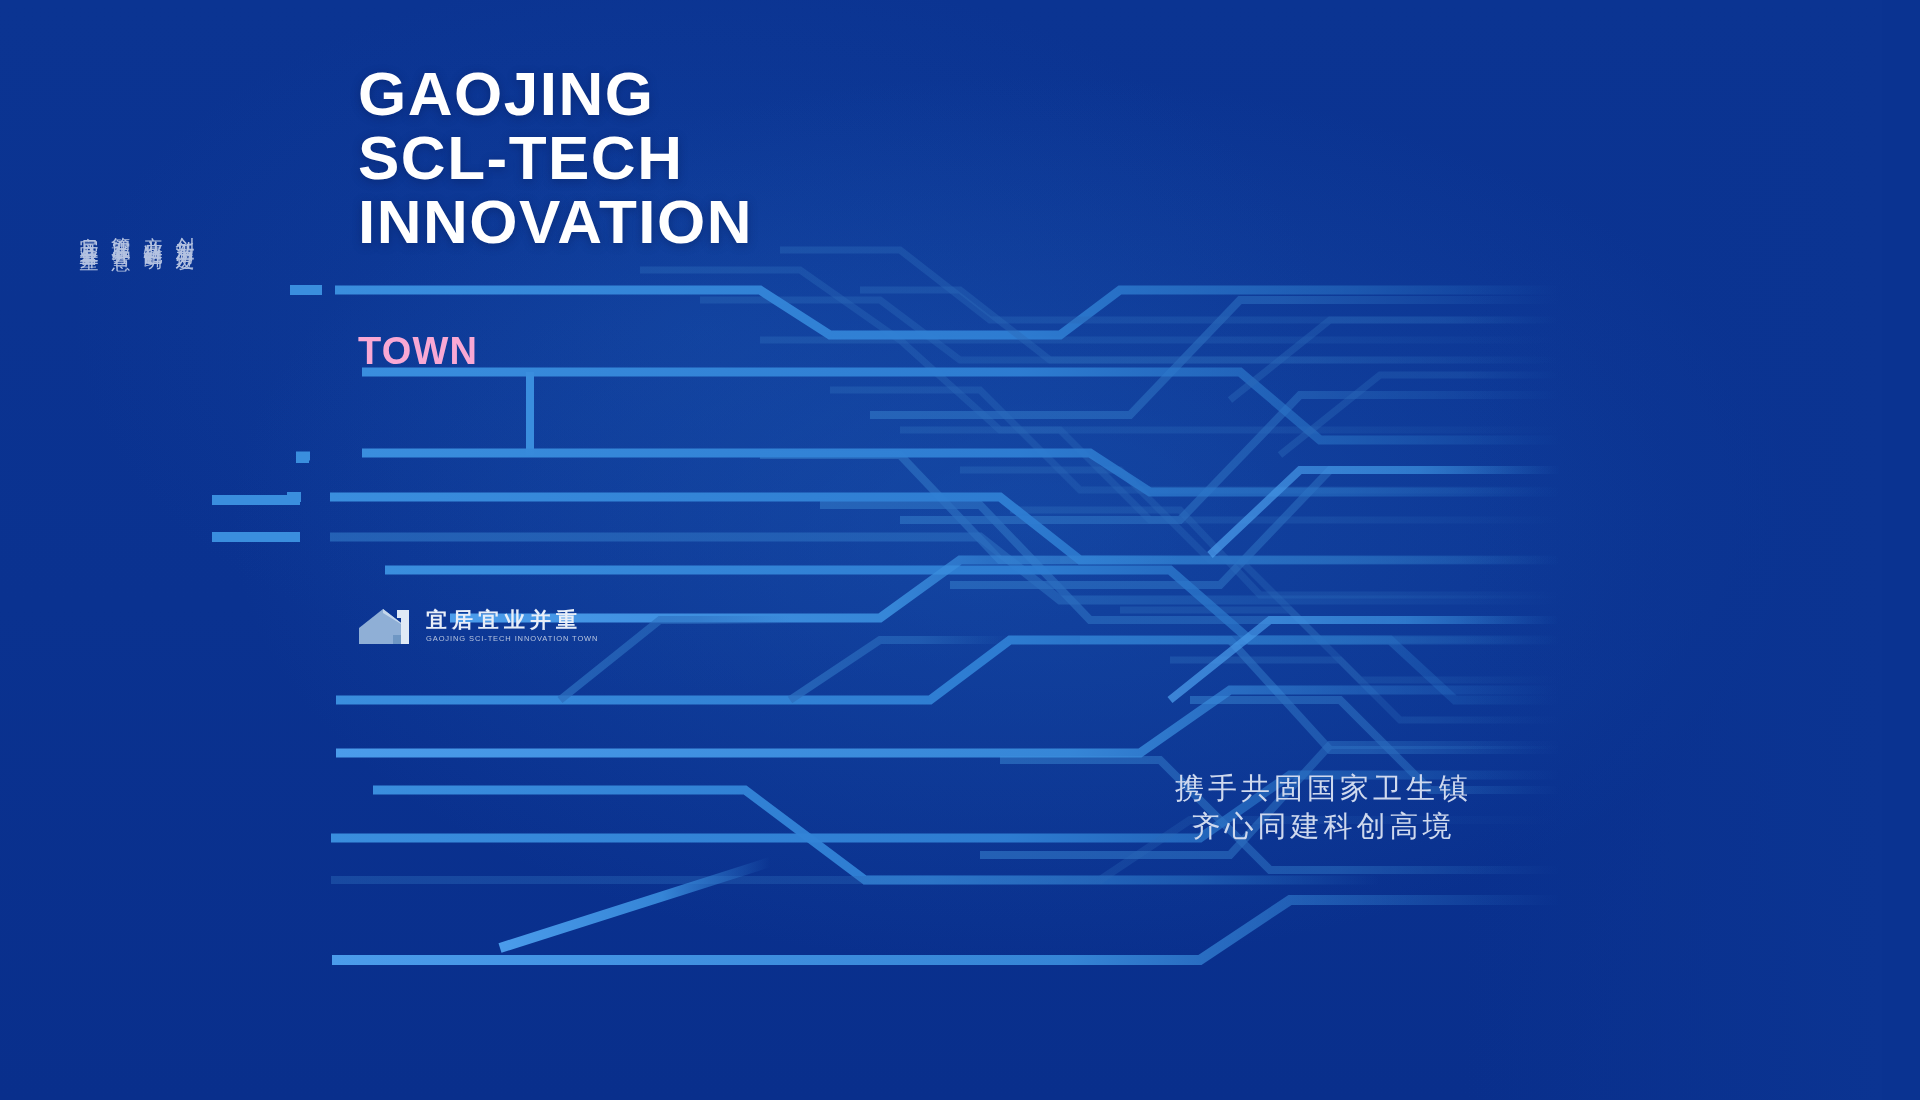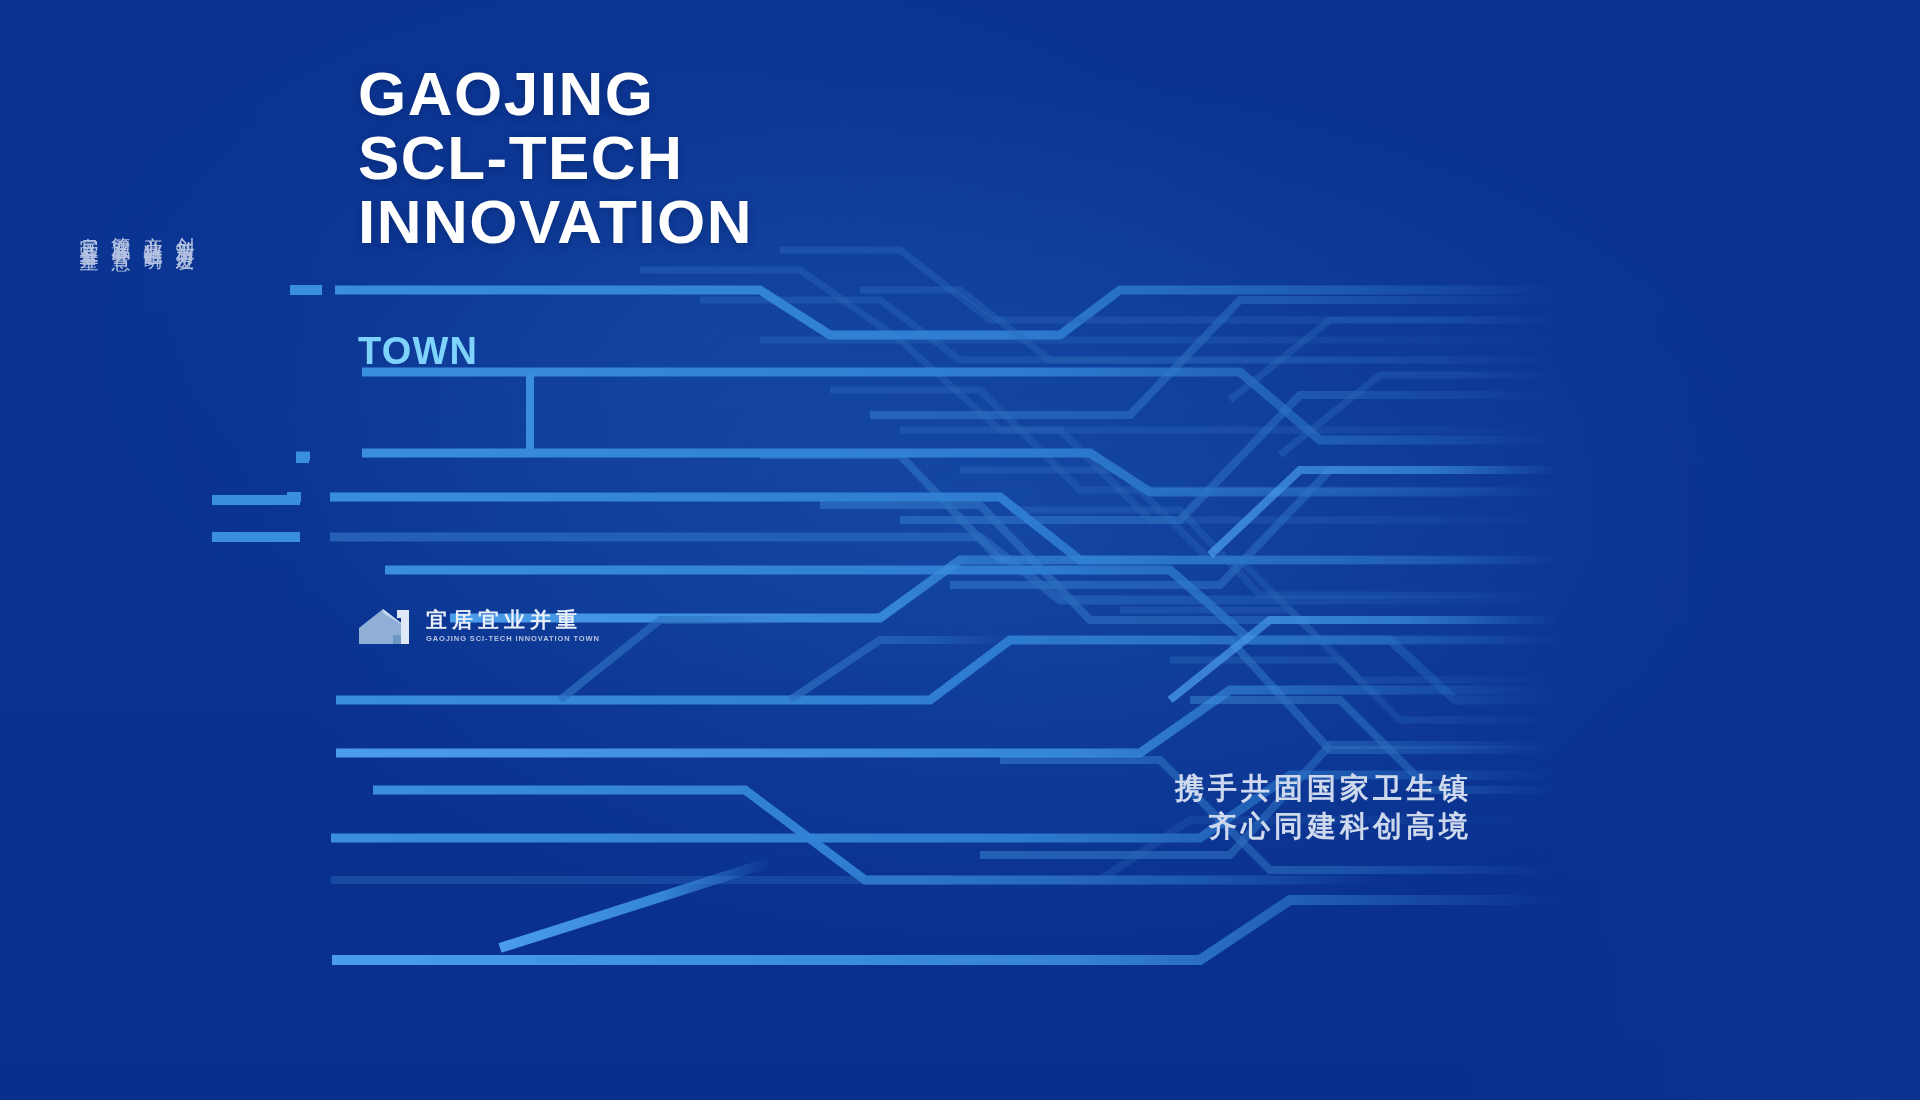"TOWN" .headline-town { color: #7dd3fc -> #f9a8d4 }
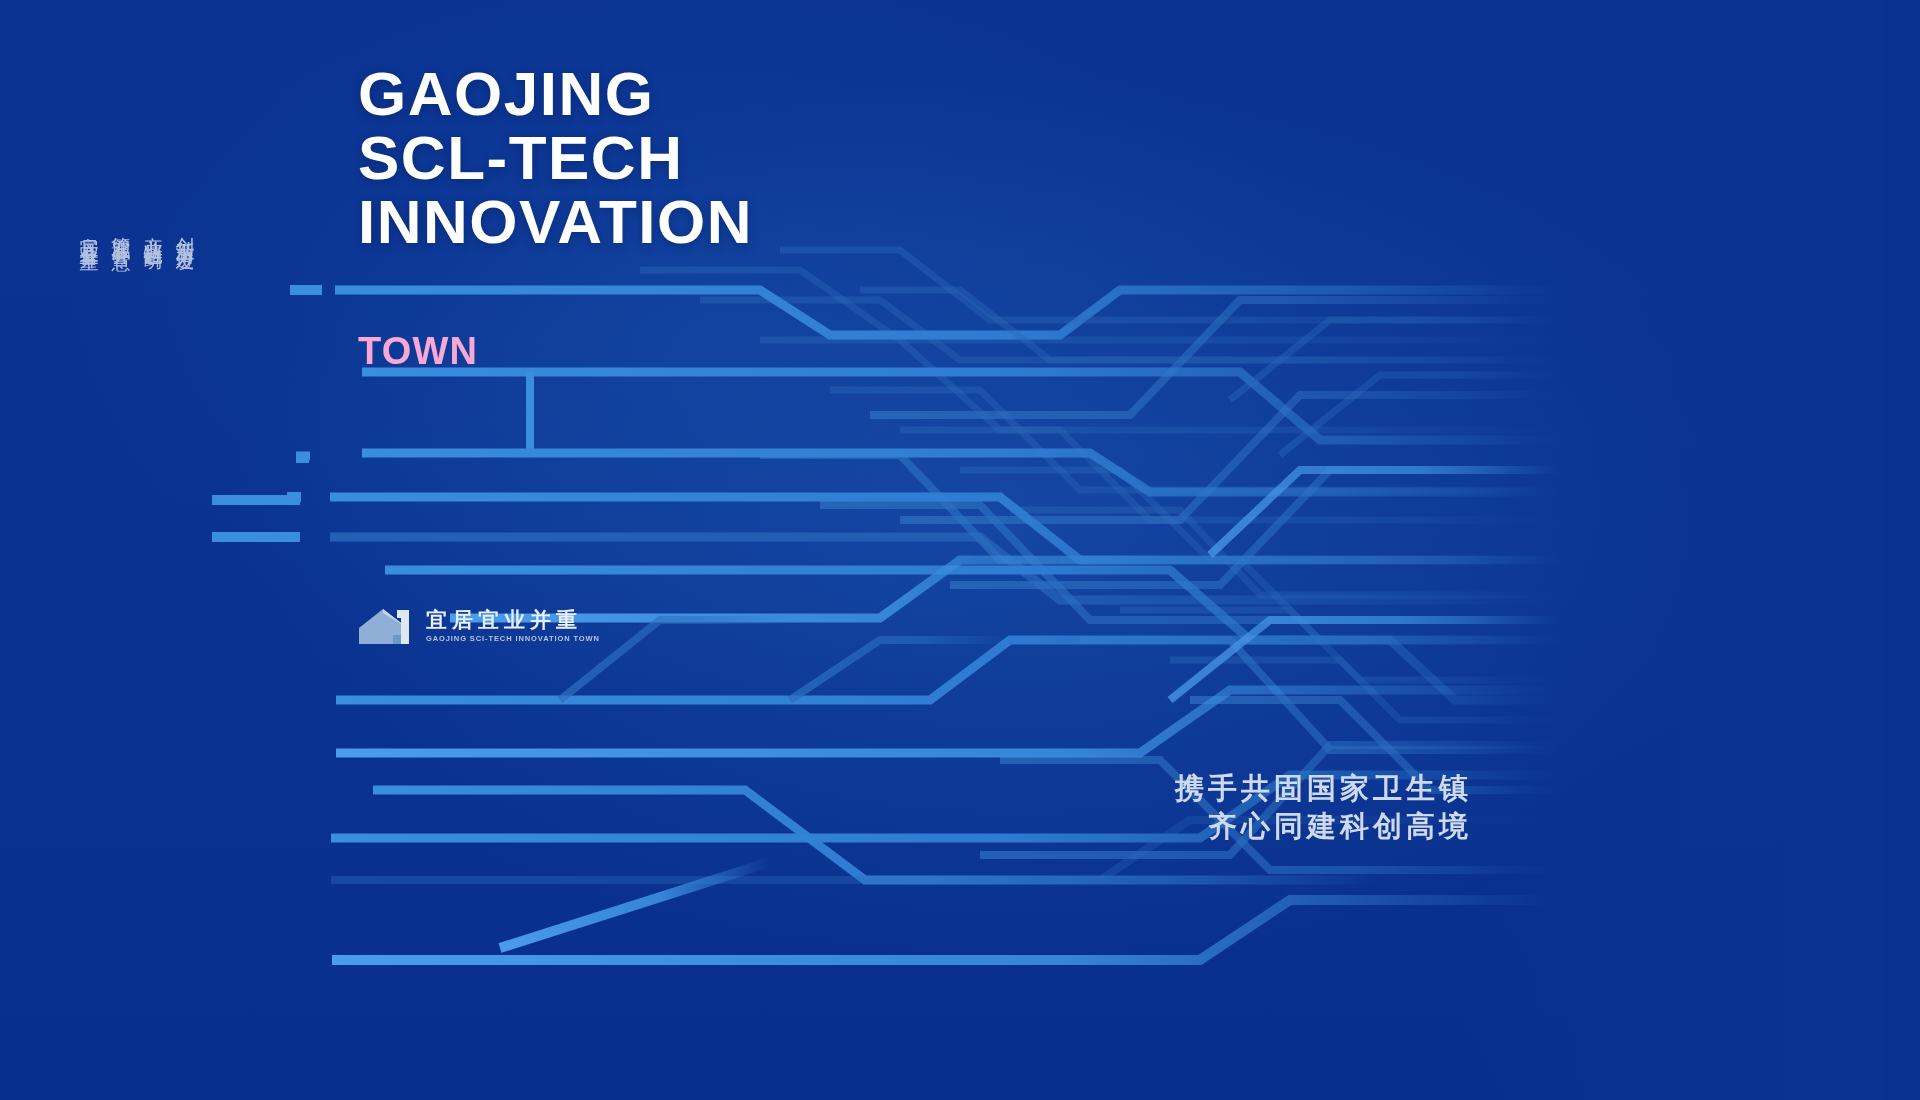"GAOJING SCI-TECH INNOVATION TOWN" .logo-en { font-weight: 700 -> 400 }
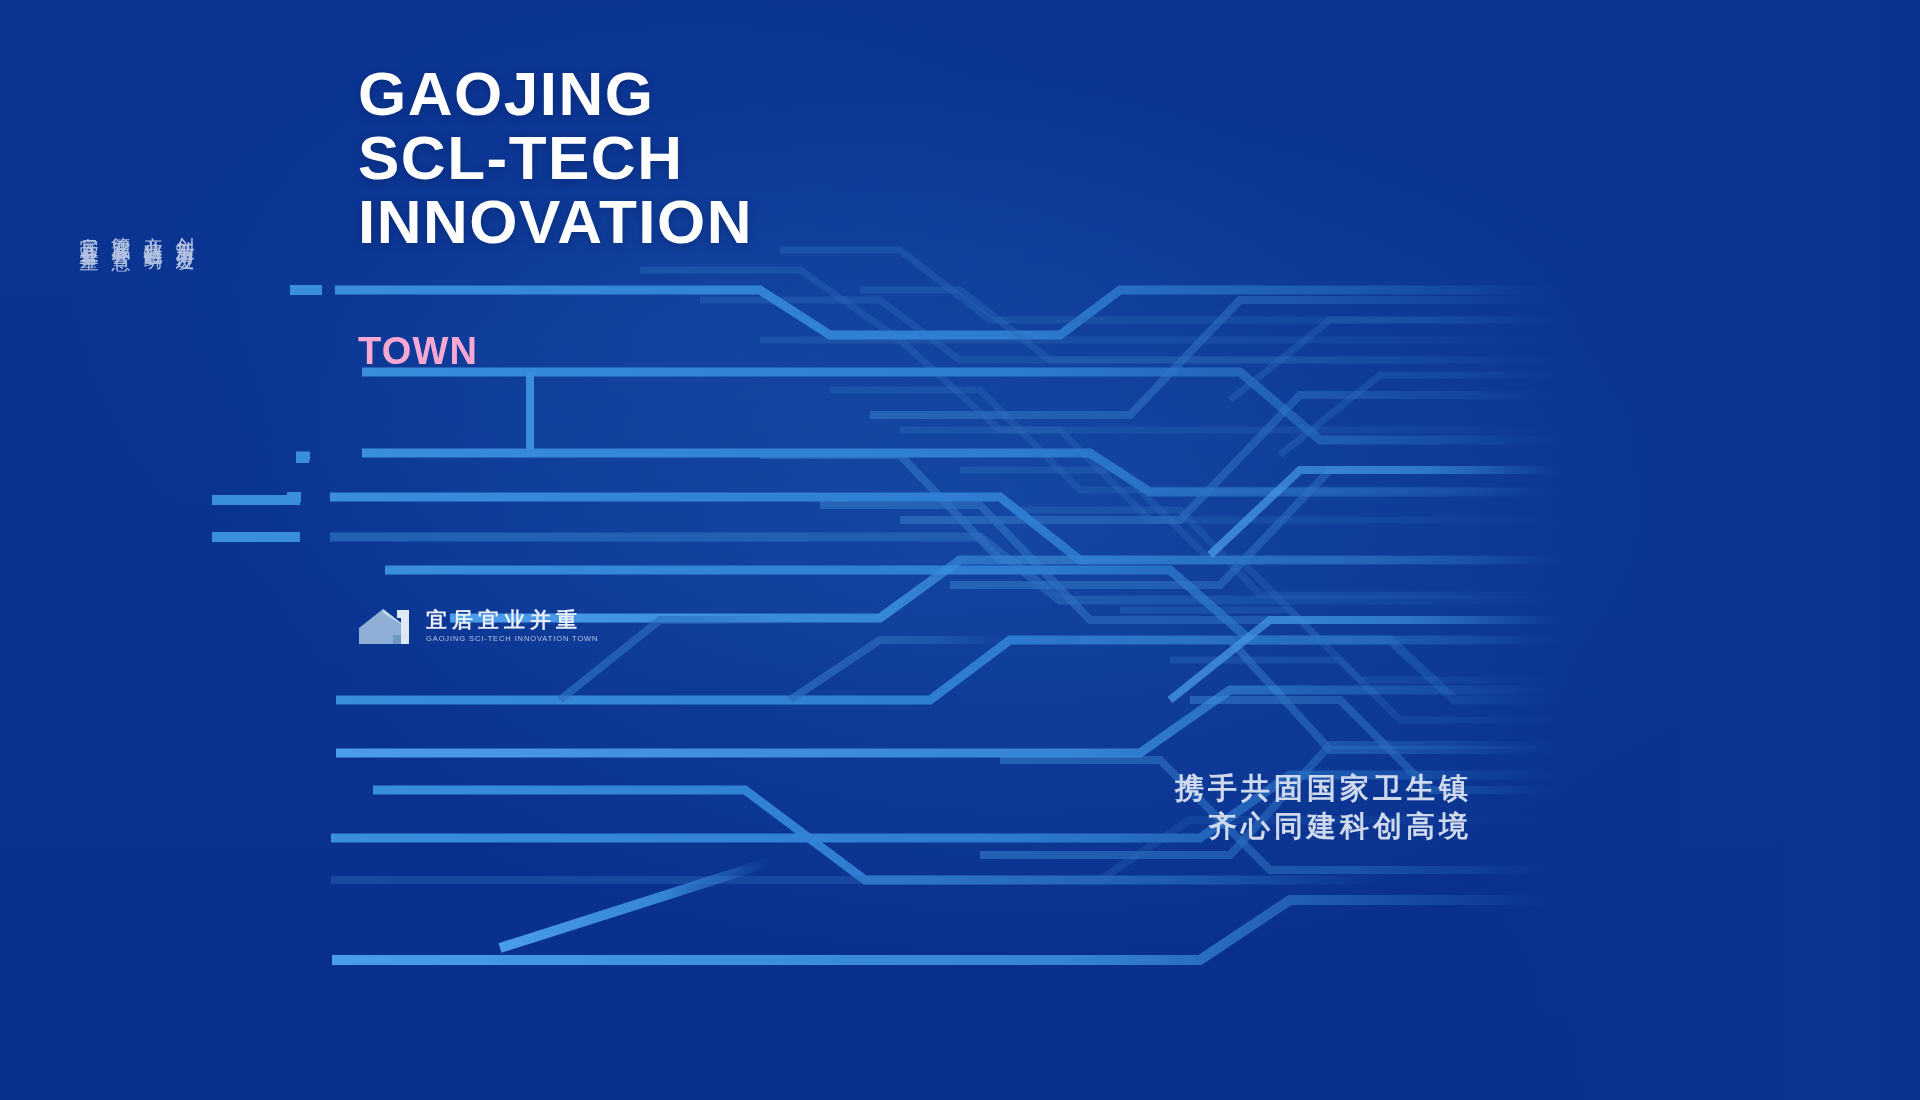"携手共固国家卫生镇" .bslogan { font-weight: 700 -> 400; text-align: right -> center }
